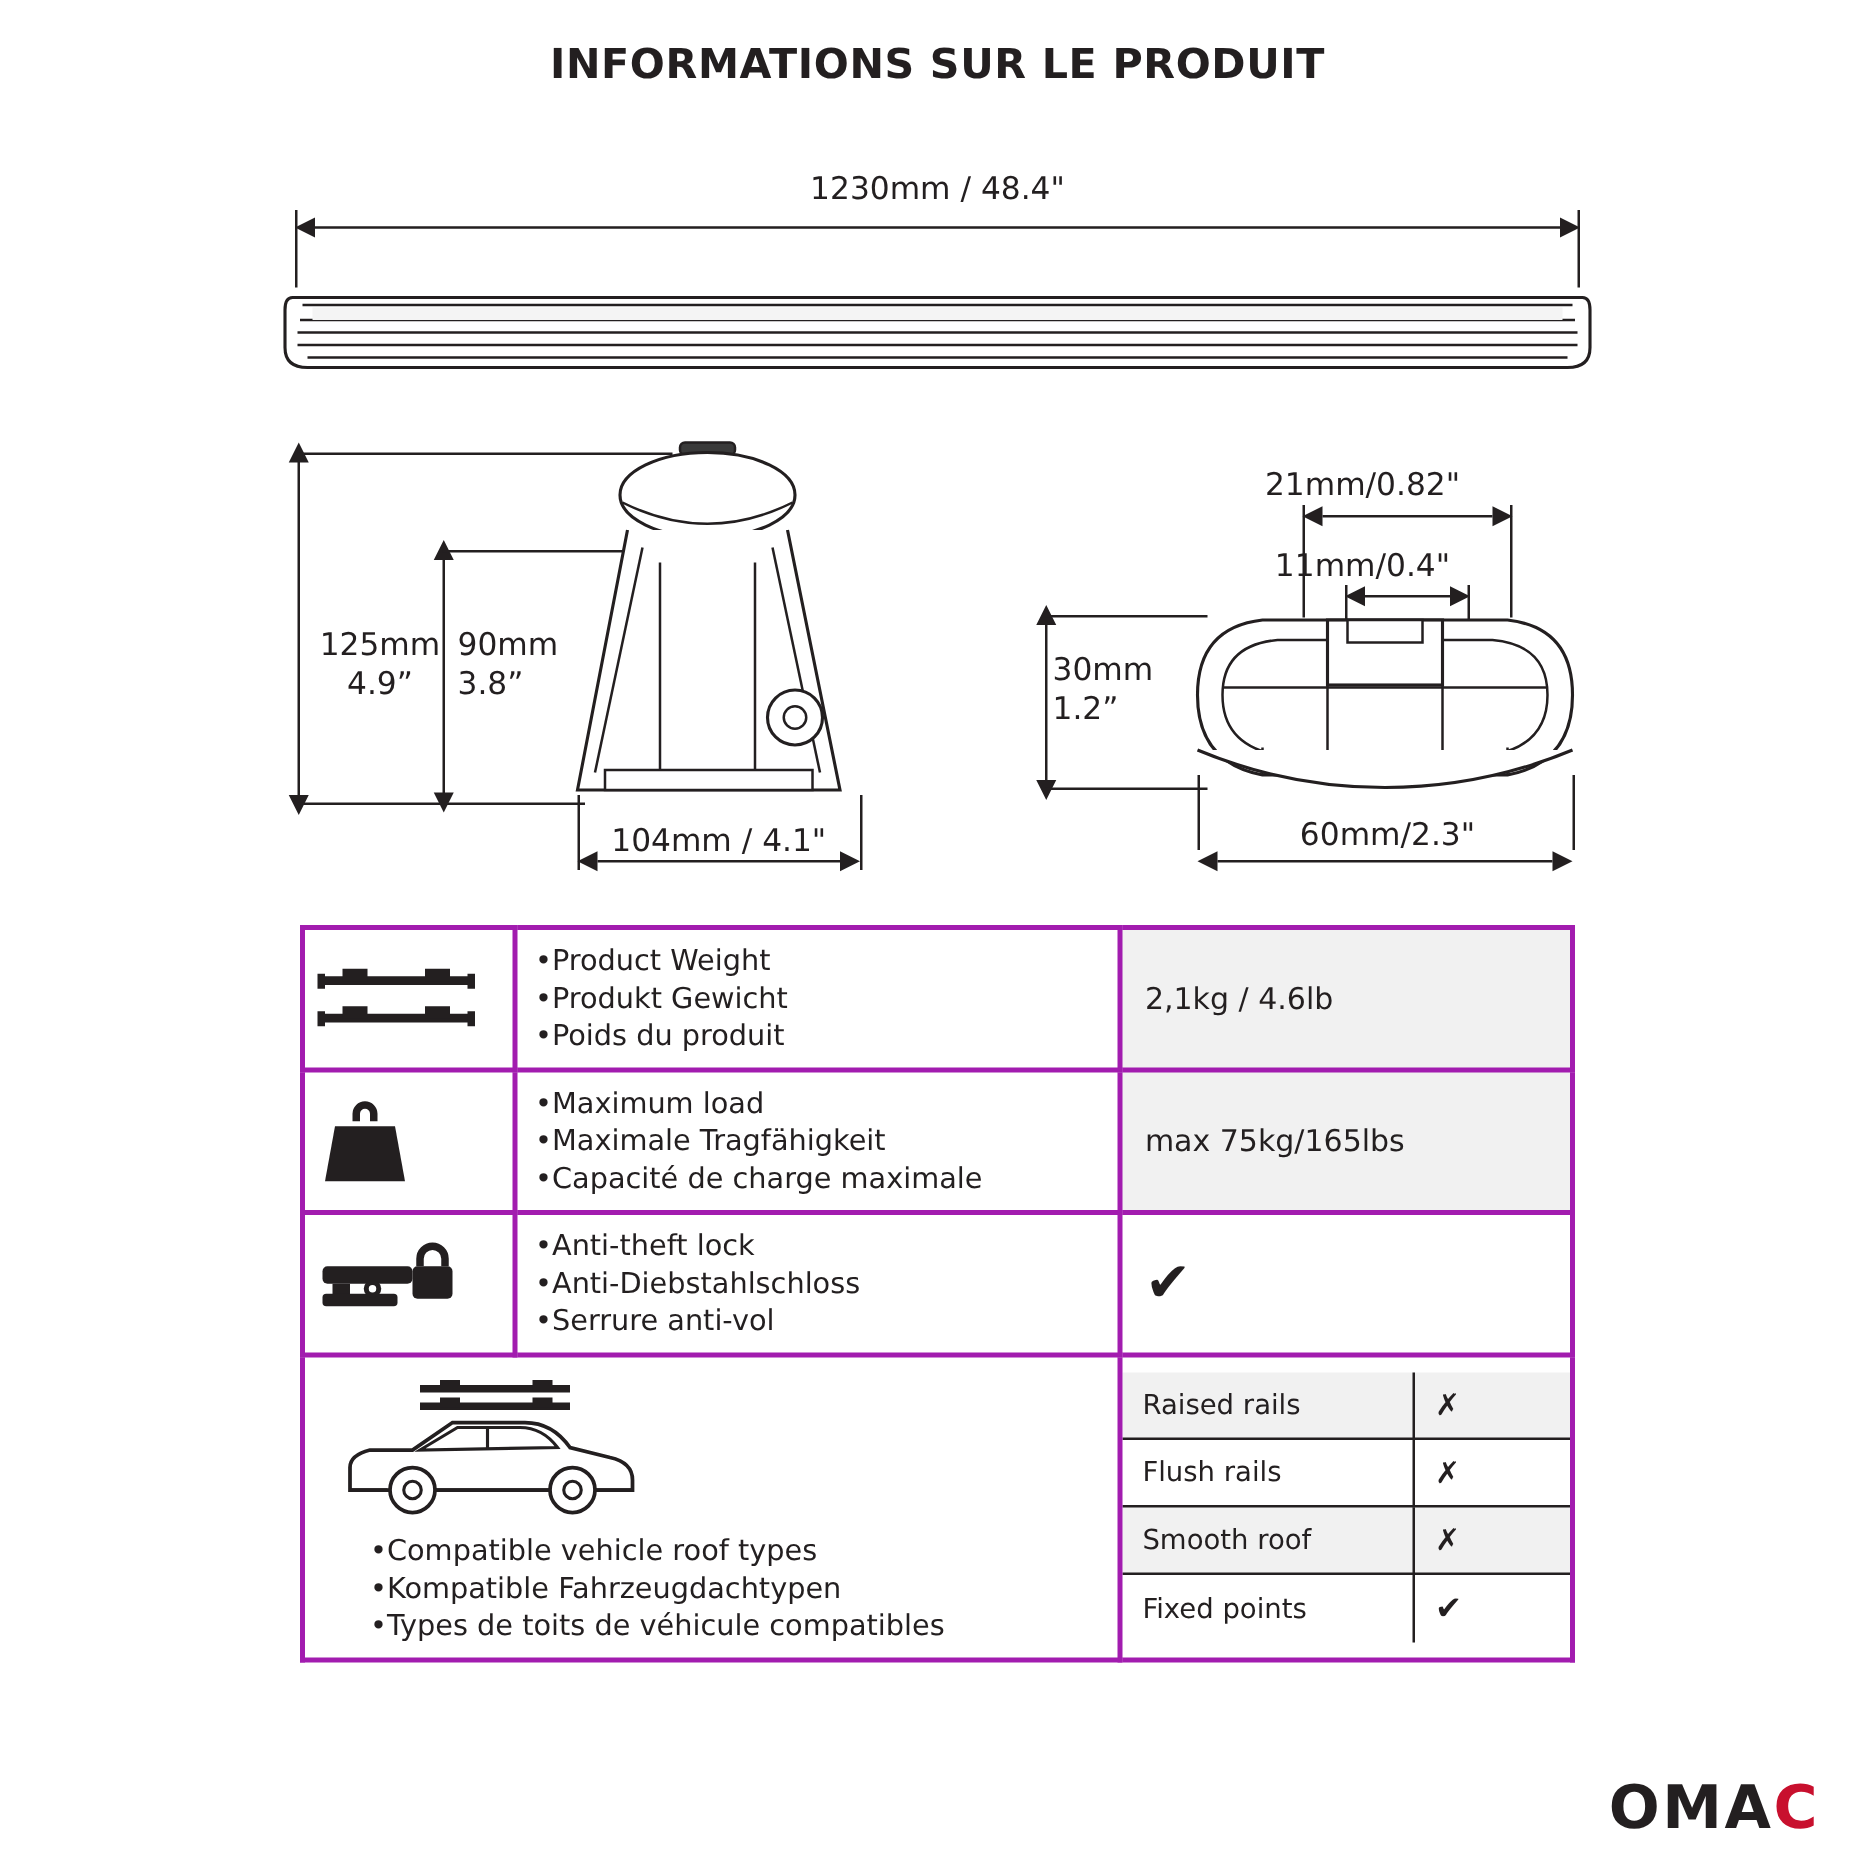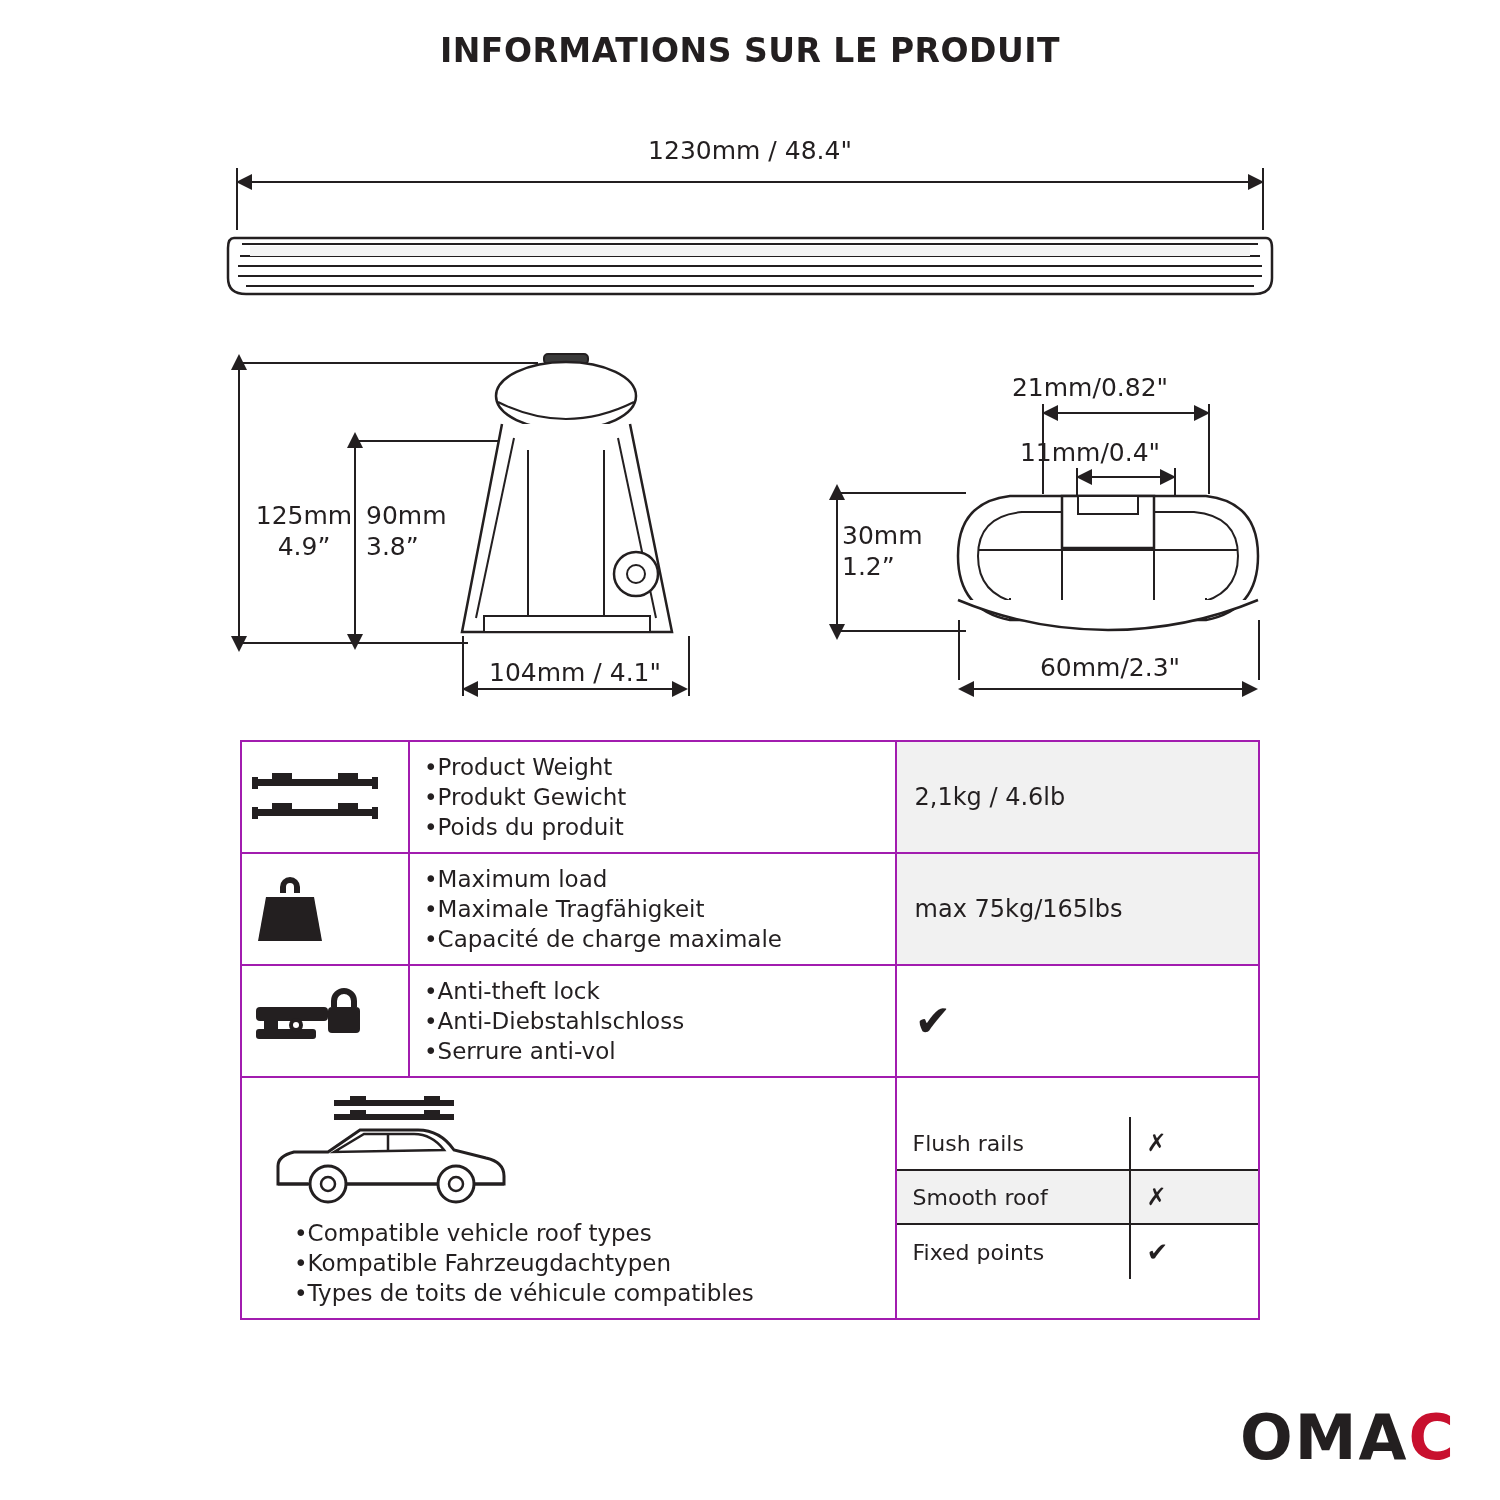"•Product Weight" .spec-table td { border: 2px solid #a21caf -> 4px solid #a21caf }
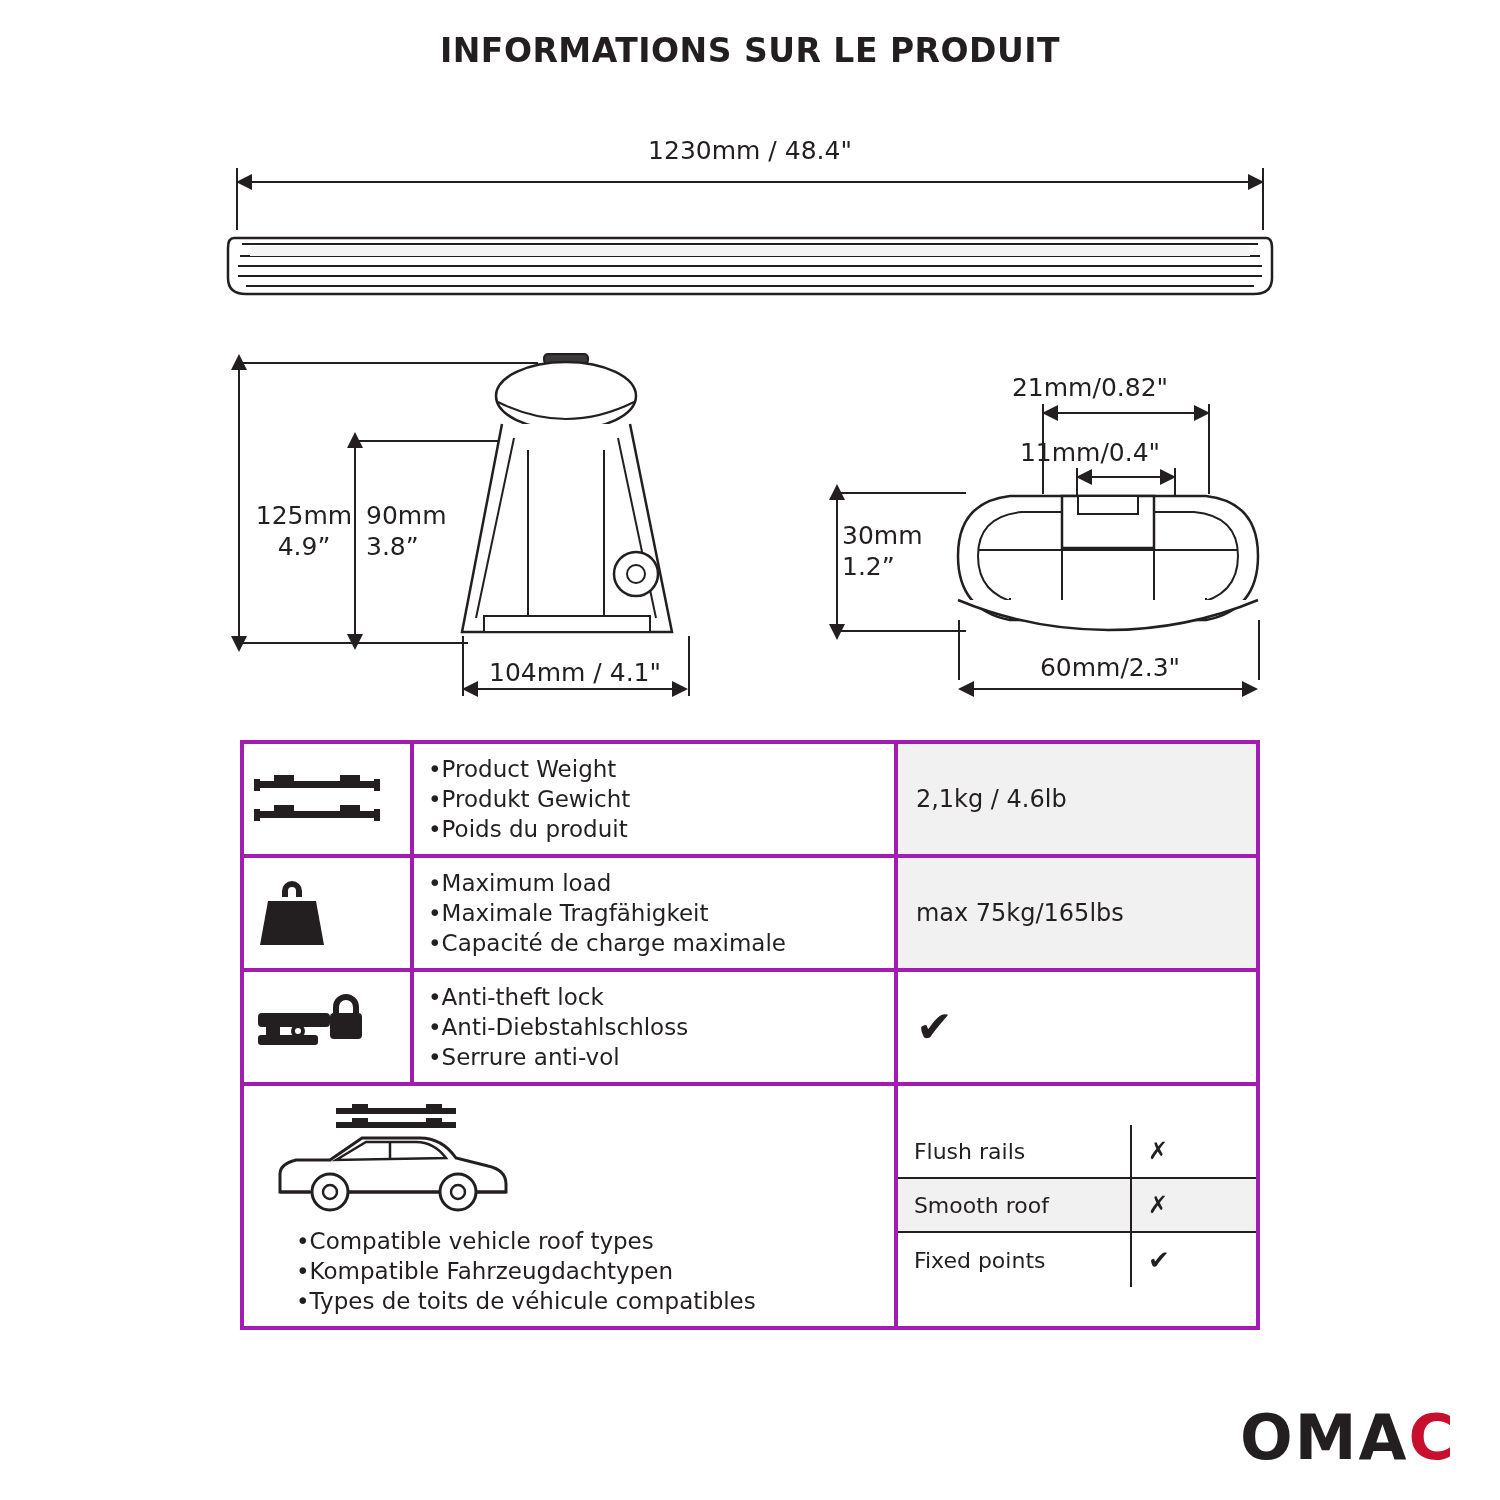"Raised rails" tr.shade { html: none -> <tr> <td>Raised rails</td> <td>✗</td> </tr> }
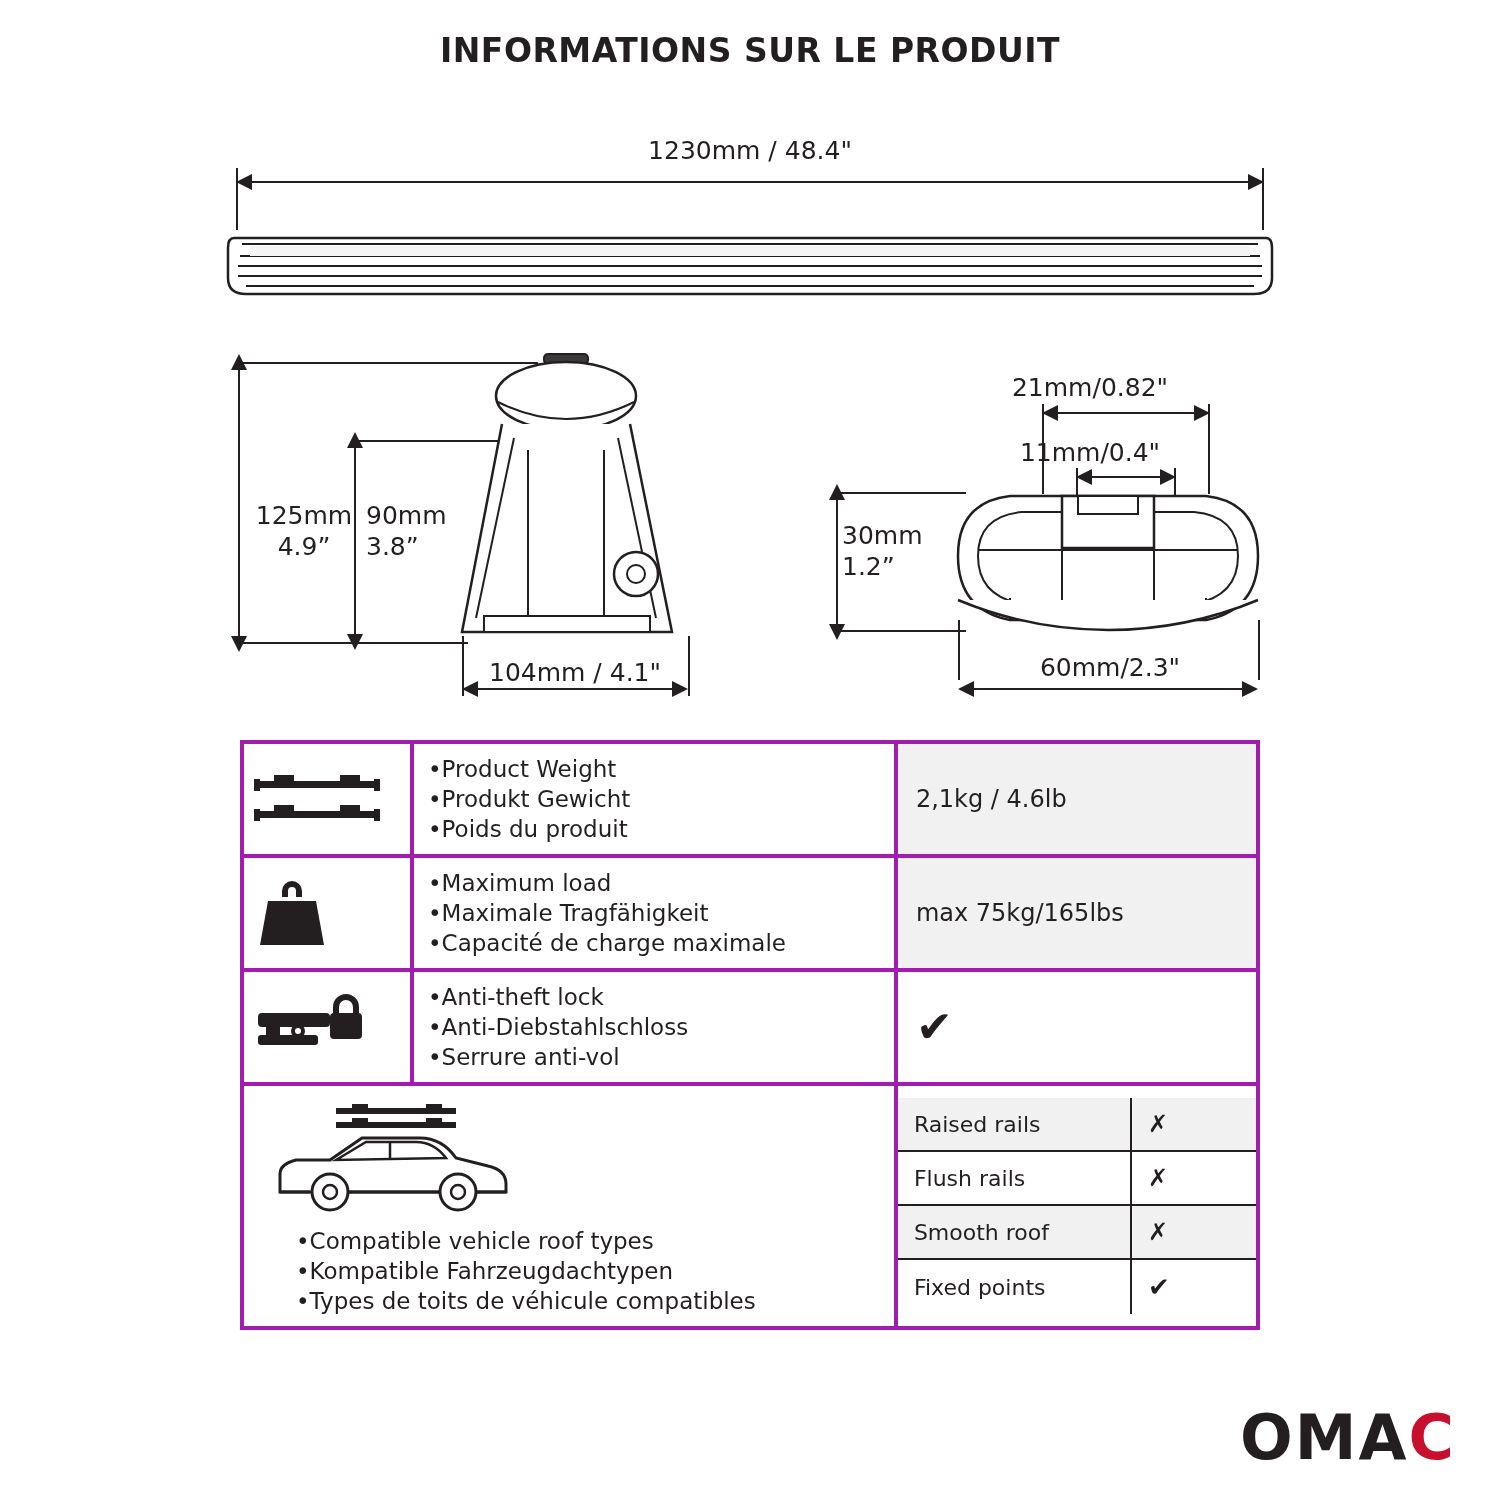"OMAC" .logo { font-size: 62px -> 48px }
